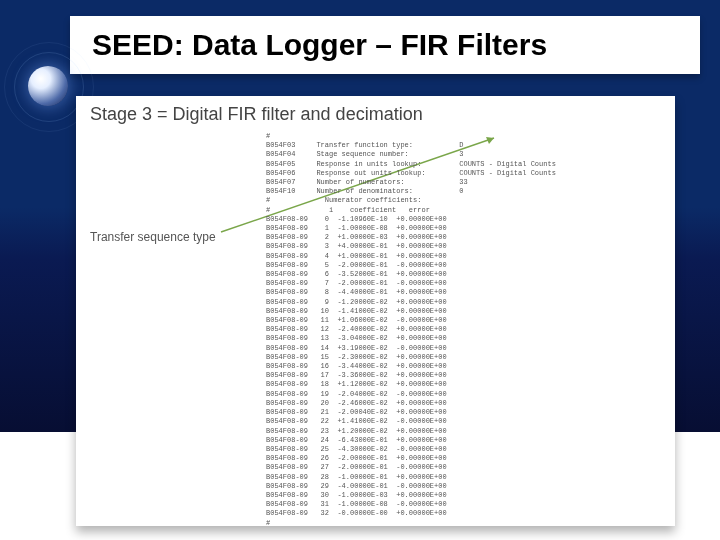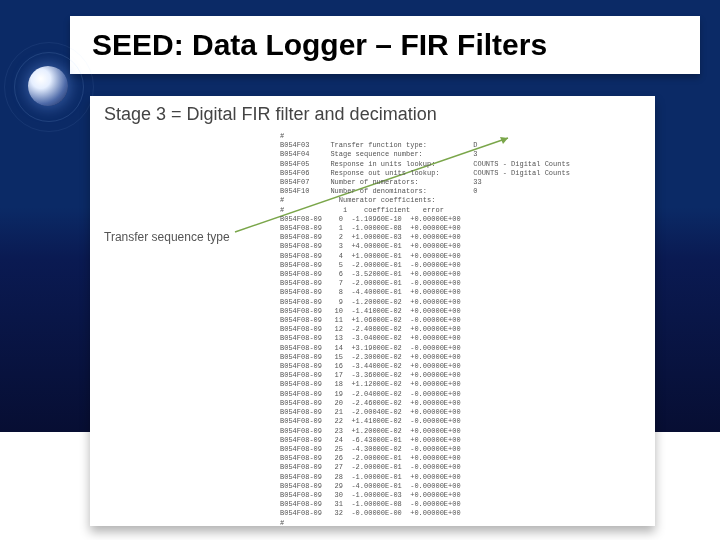"Stage 3 = Digital FIR" .panel { left: 90px -> 76px; padding-left: none -> 34px }
